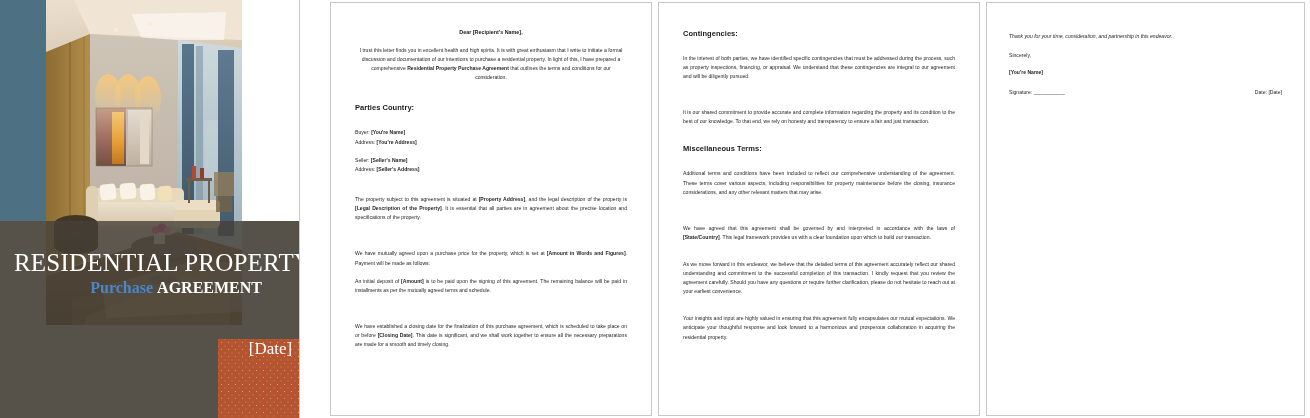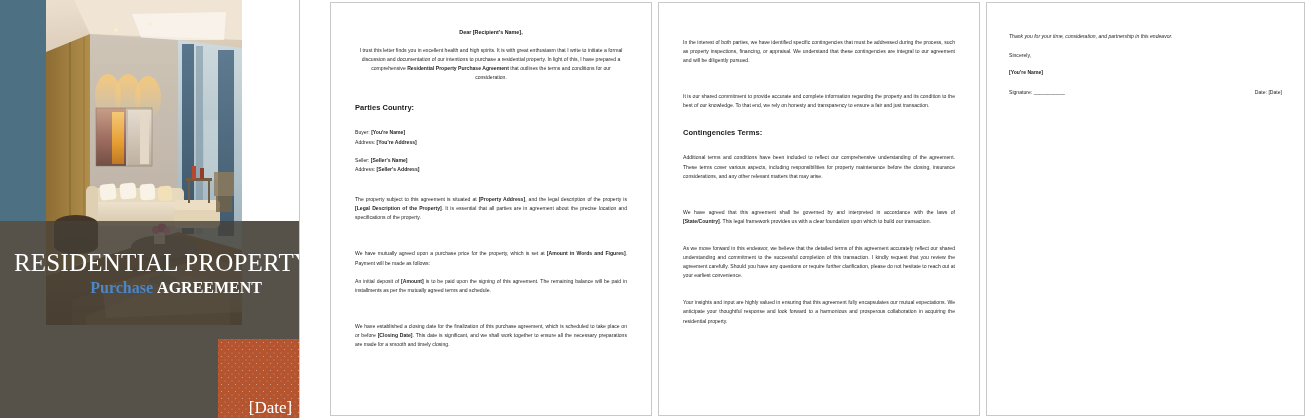"Contingencies:" div.doc-h { html: none -> <div>Contingencies:</div> }
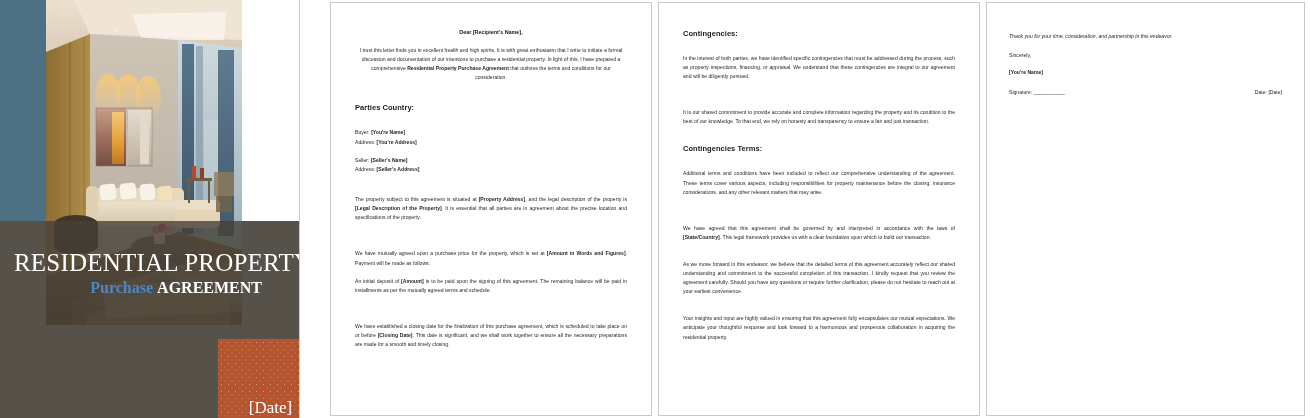"Contingencies Terms:" div.doc-h { text: Contingencies -> Miscellaneous }
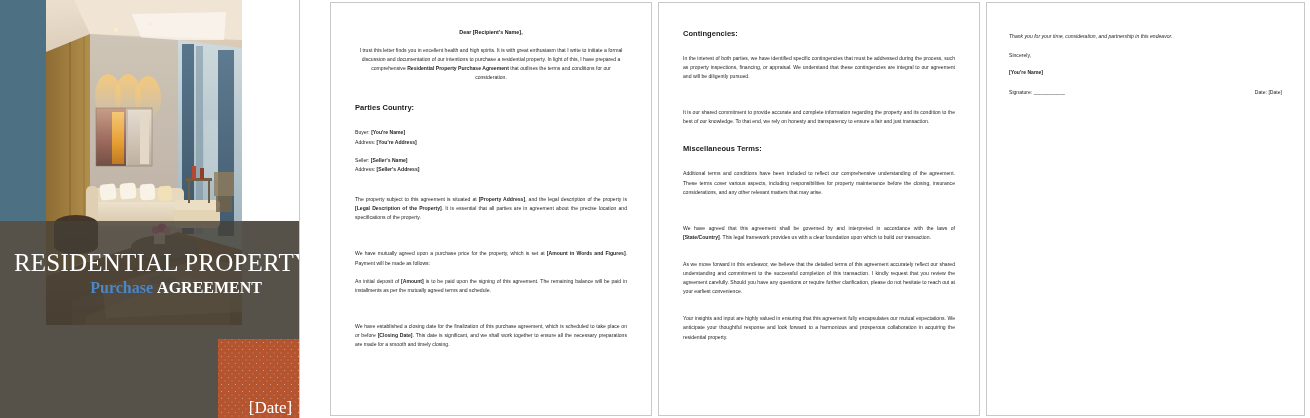"[Date]" .cover-datebox { align-items: flex-end -> flex-start }
